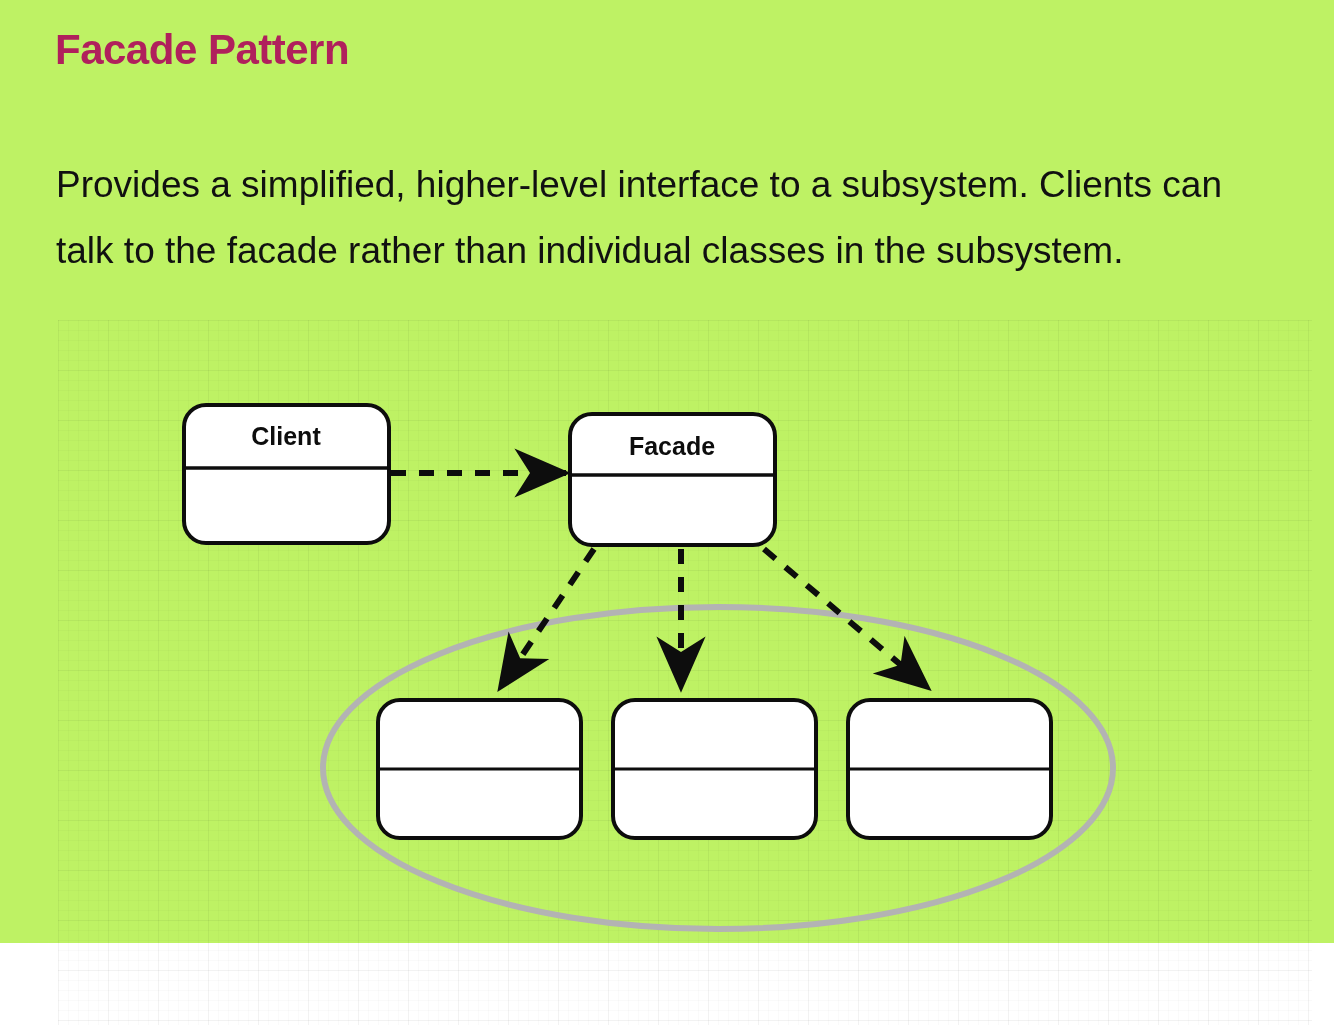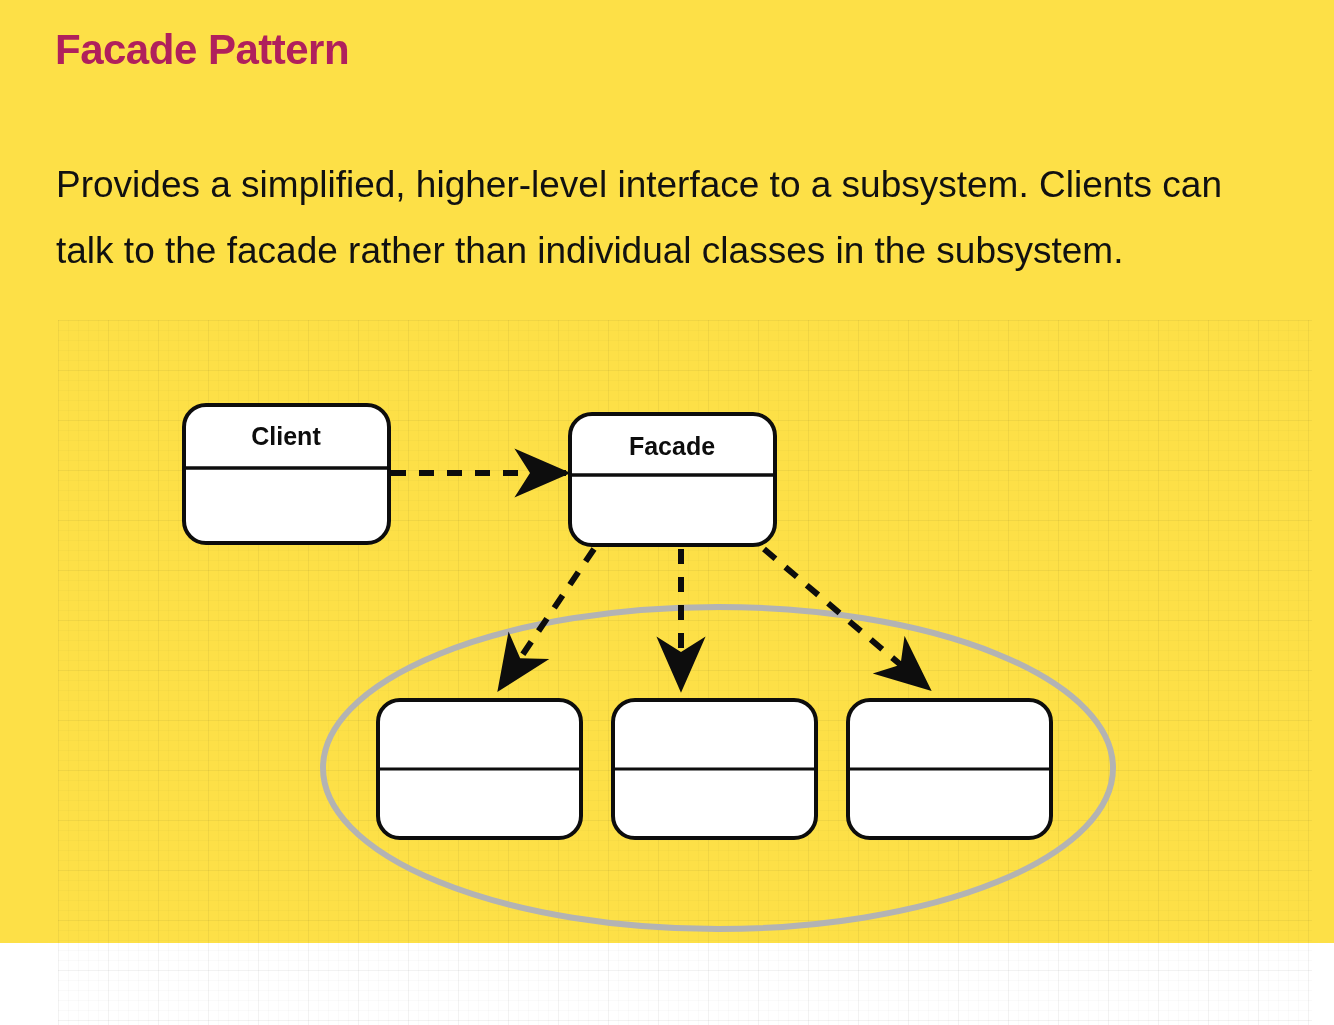"Facade Pattern" #page { background: #fde047 -> #bef264 }
